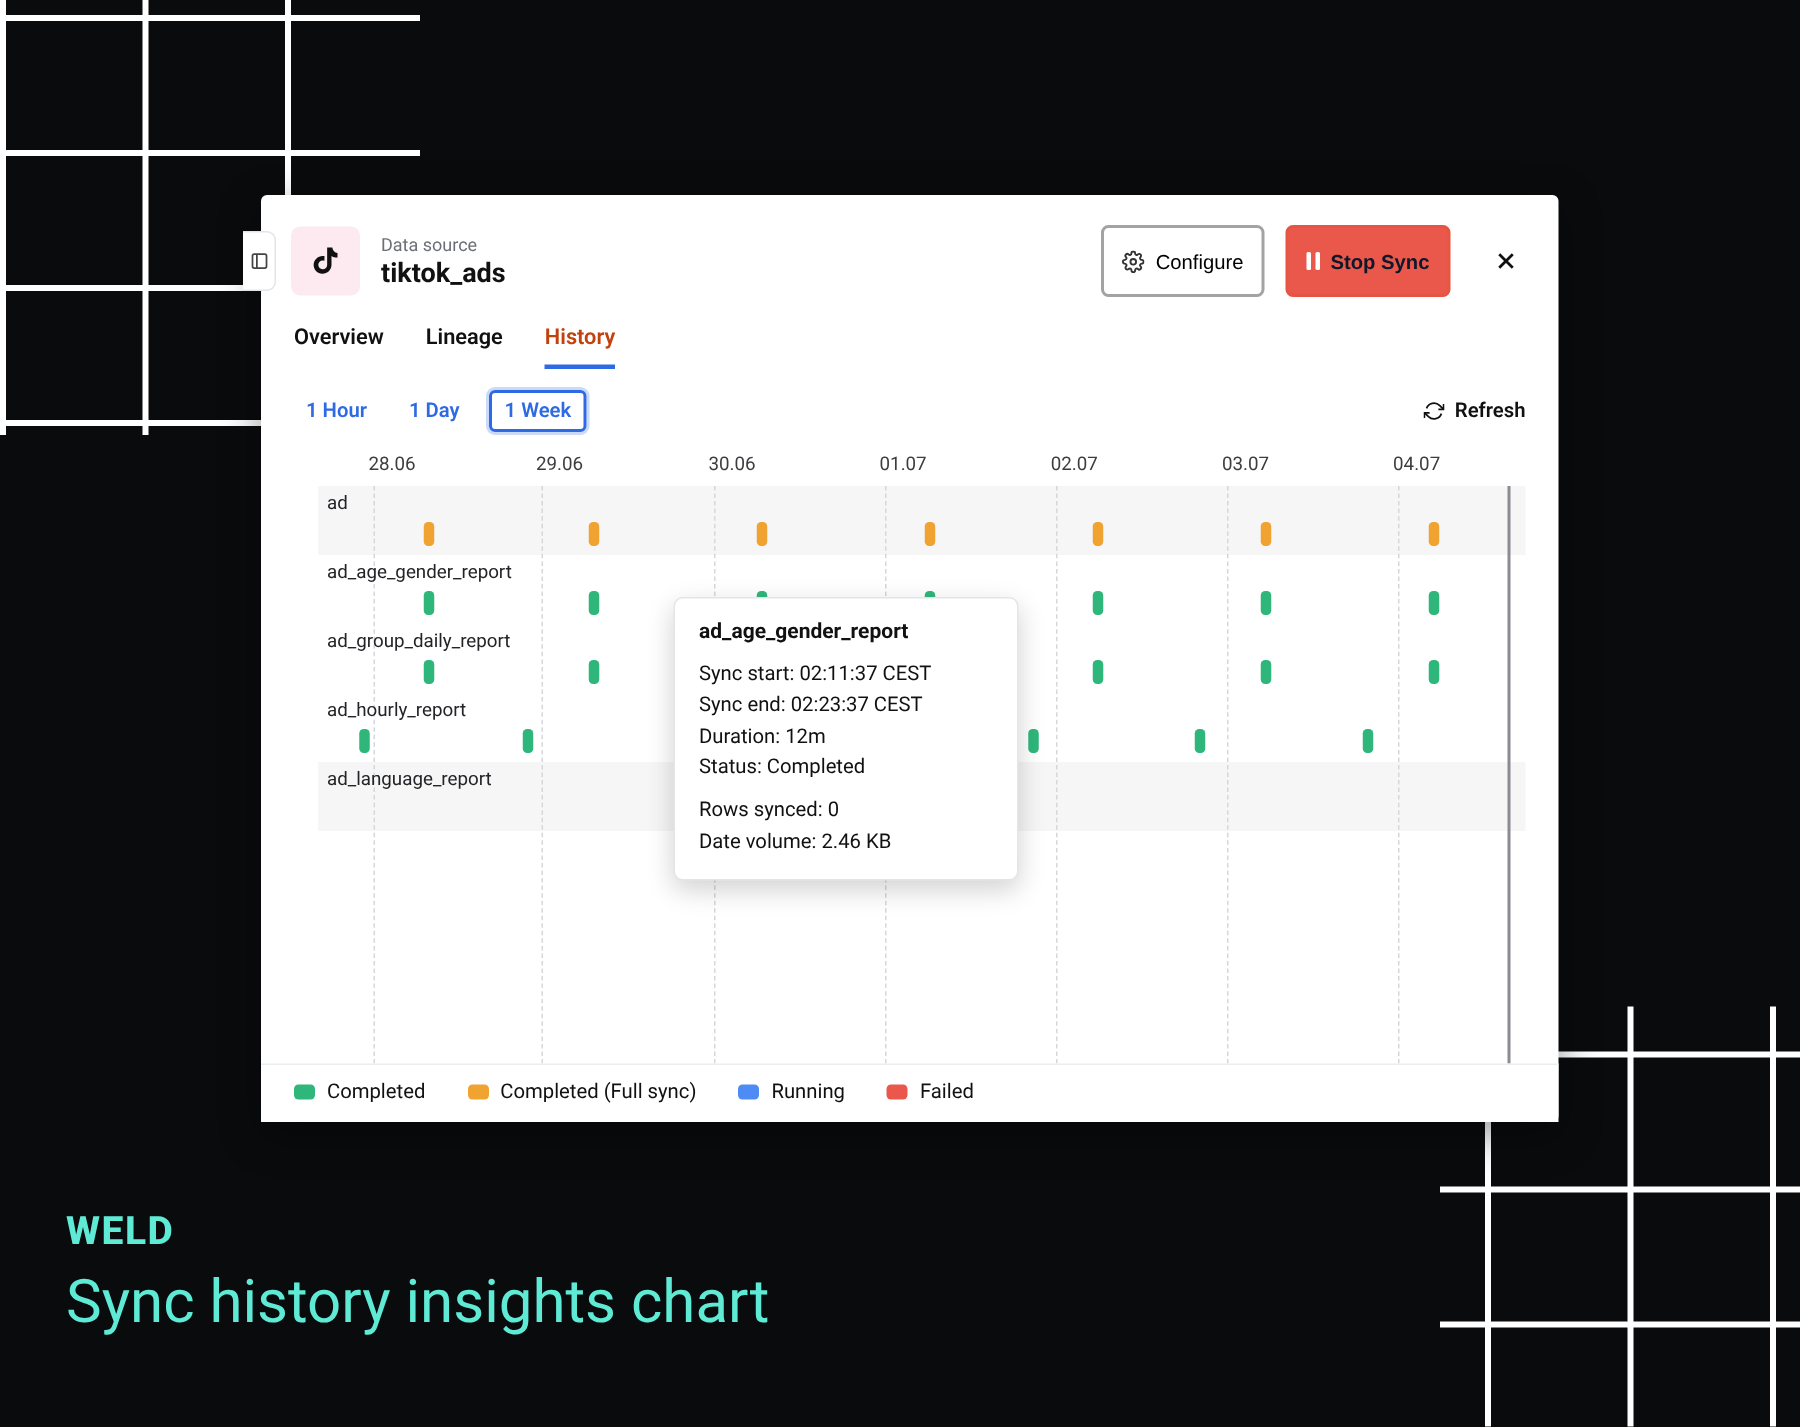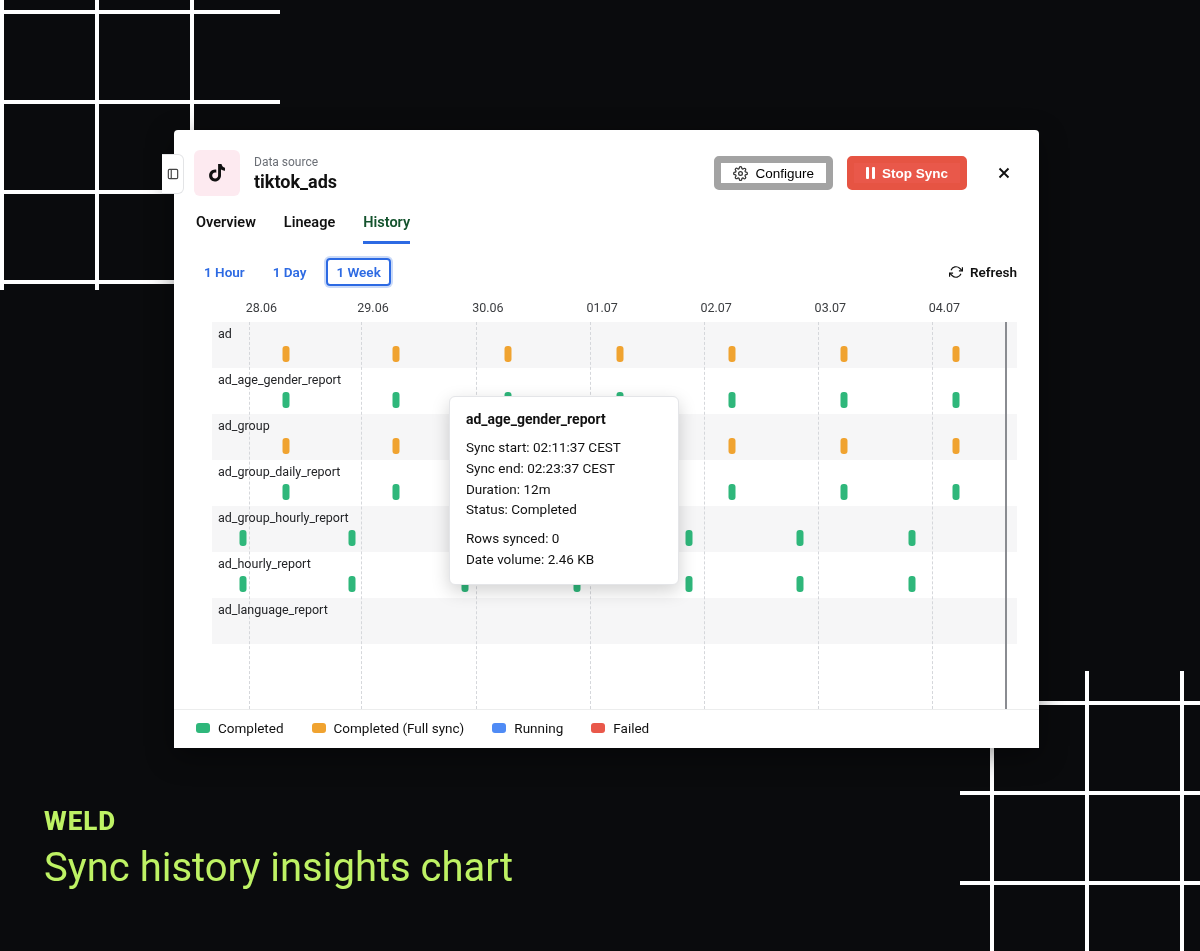"Configure" .btn { border: 7px solid #a3a3a3 -> 2px solid #a3a3a3; height: 34px -> 48px }
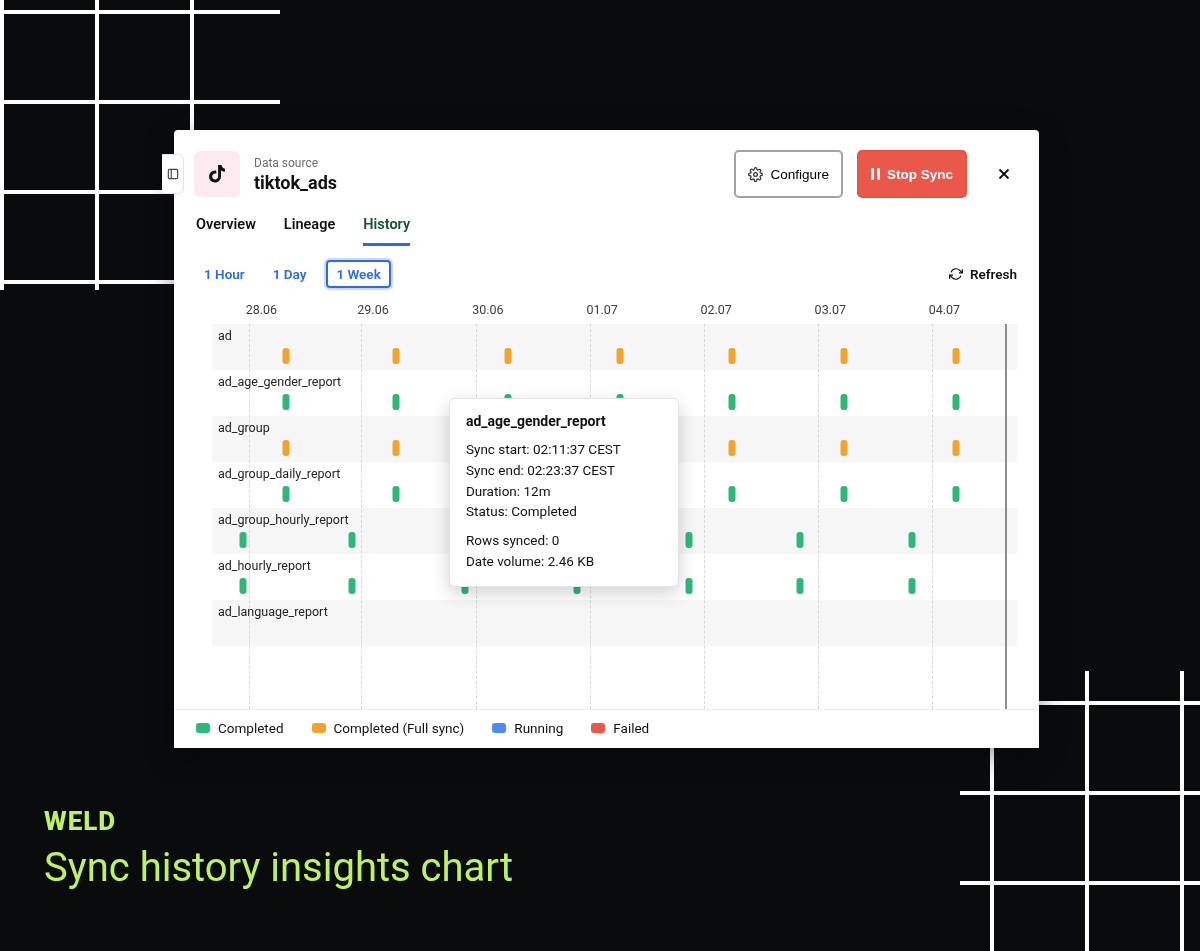"Stop Sync" .btn-danger { color: #ffffff -> #0f172a }
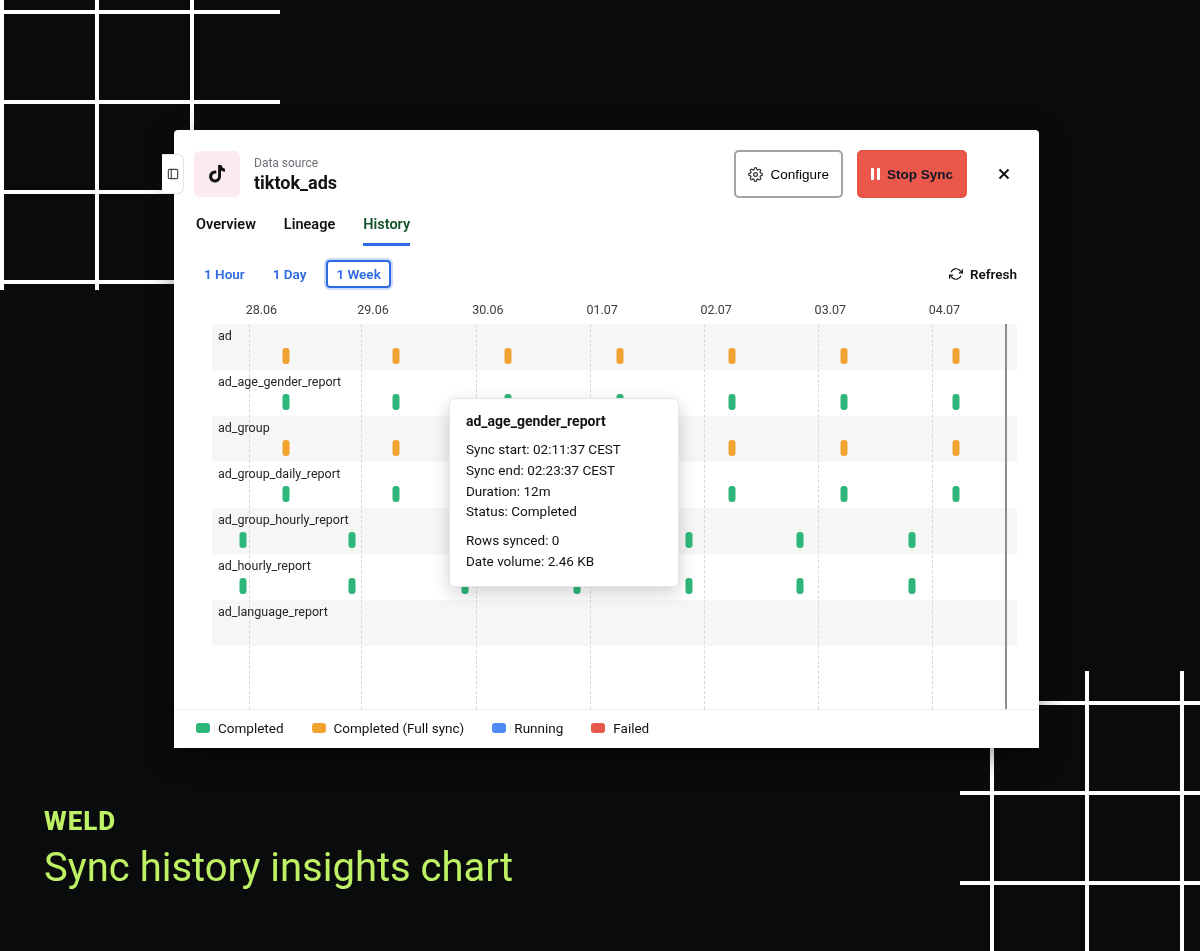"History" .tab.active { color: #14532d -> #c2410c }
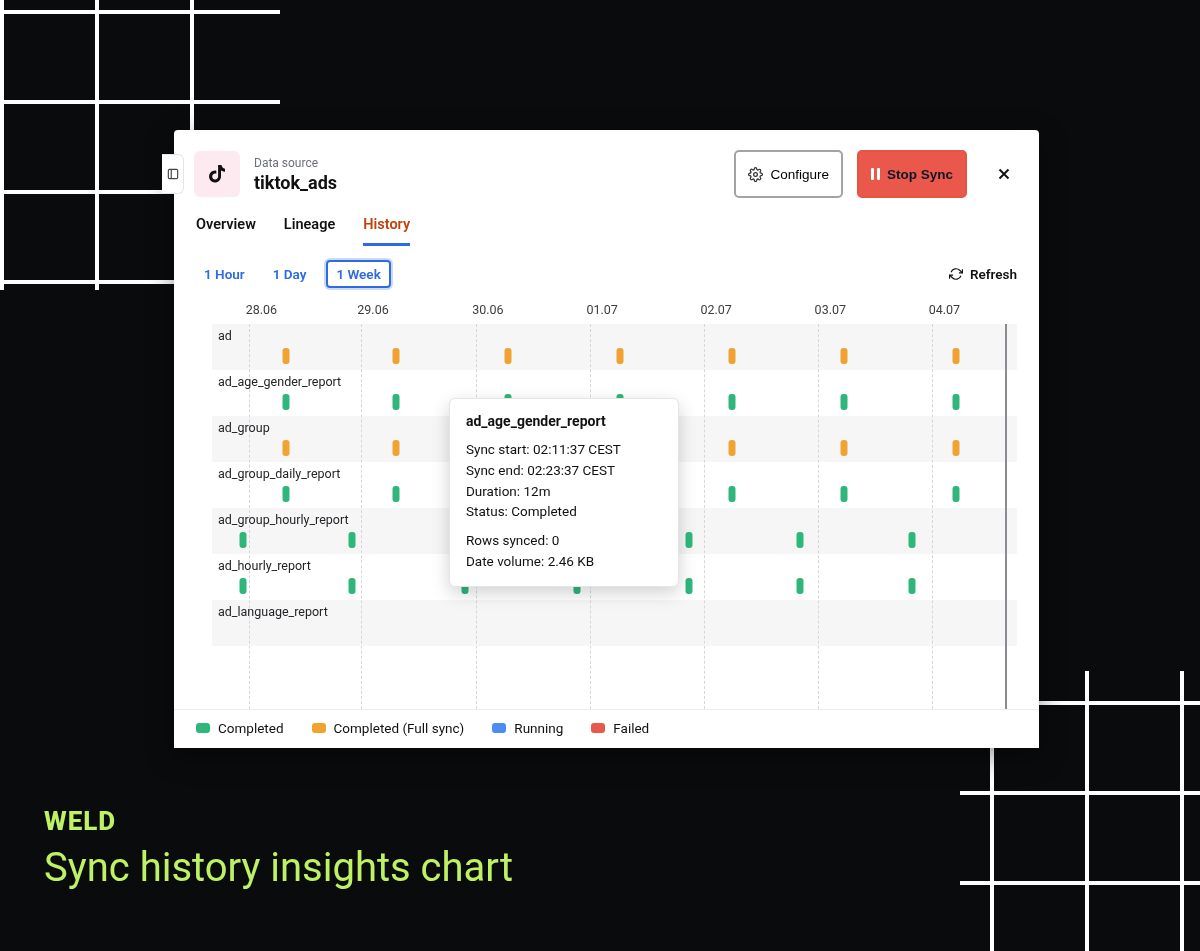"ad_group" div.row { html: <div> <div>ad_group</div> <div> <div></div> <div></div> <div></div> <div></div> <div></div> <div></div> <div></div> </div> </div> -> none }
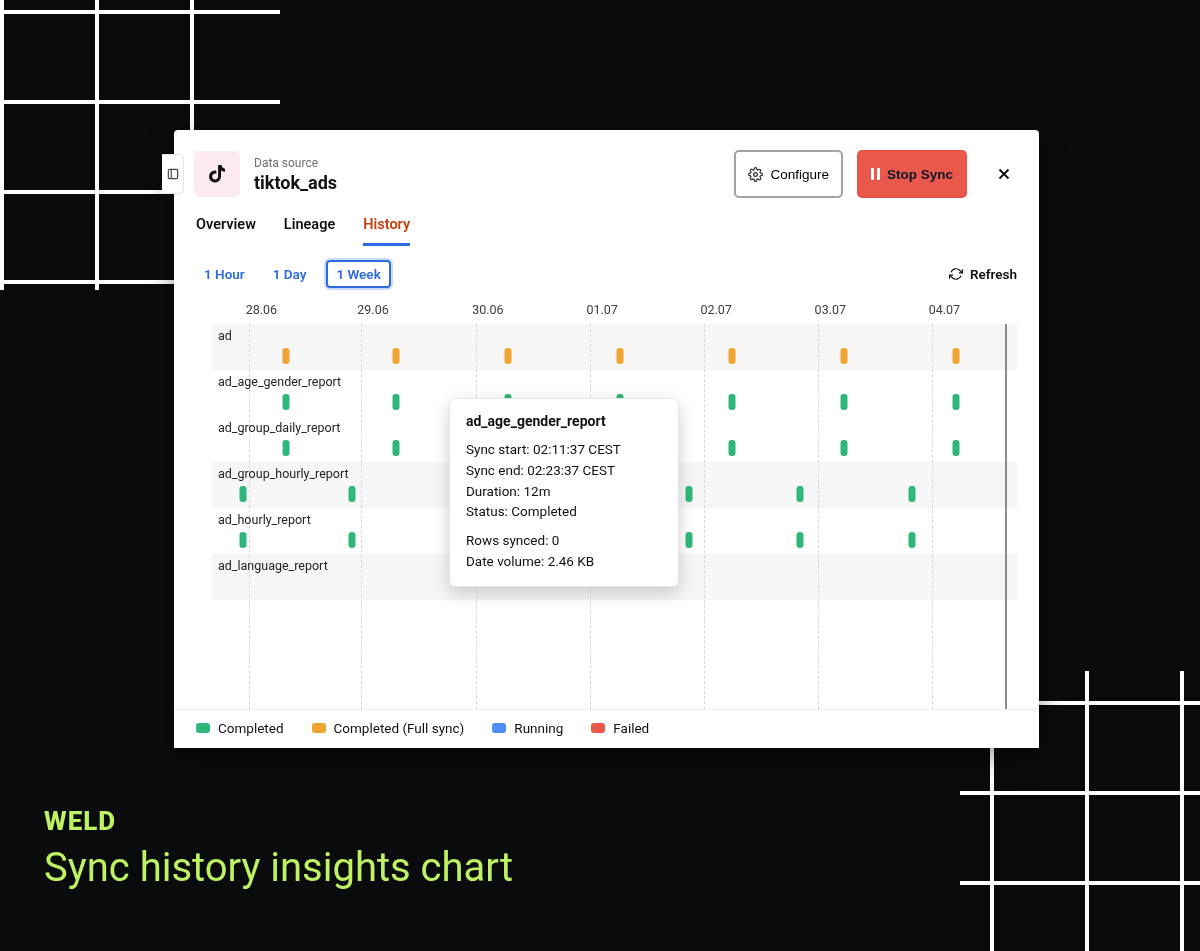"ad_group_hourly_report" div.row { html: <div> <div>ad_group_hourly_report</div> <div> <div></div> <div></div> <div></div> <div></div> <div></div> <div></div> <div></div> </div> </div> -> none }
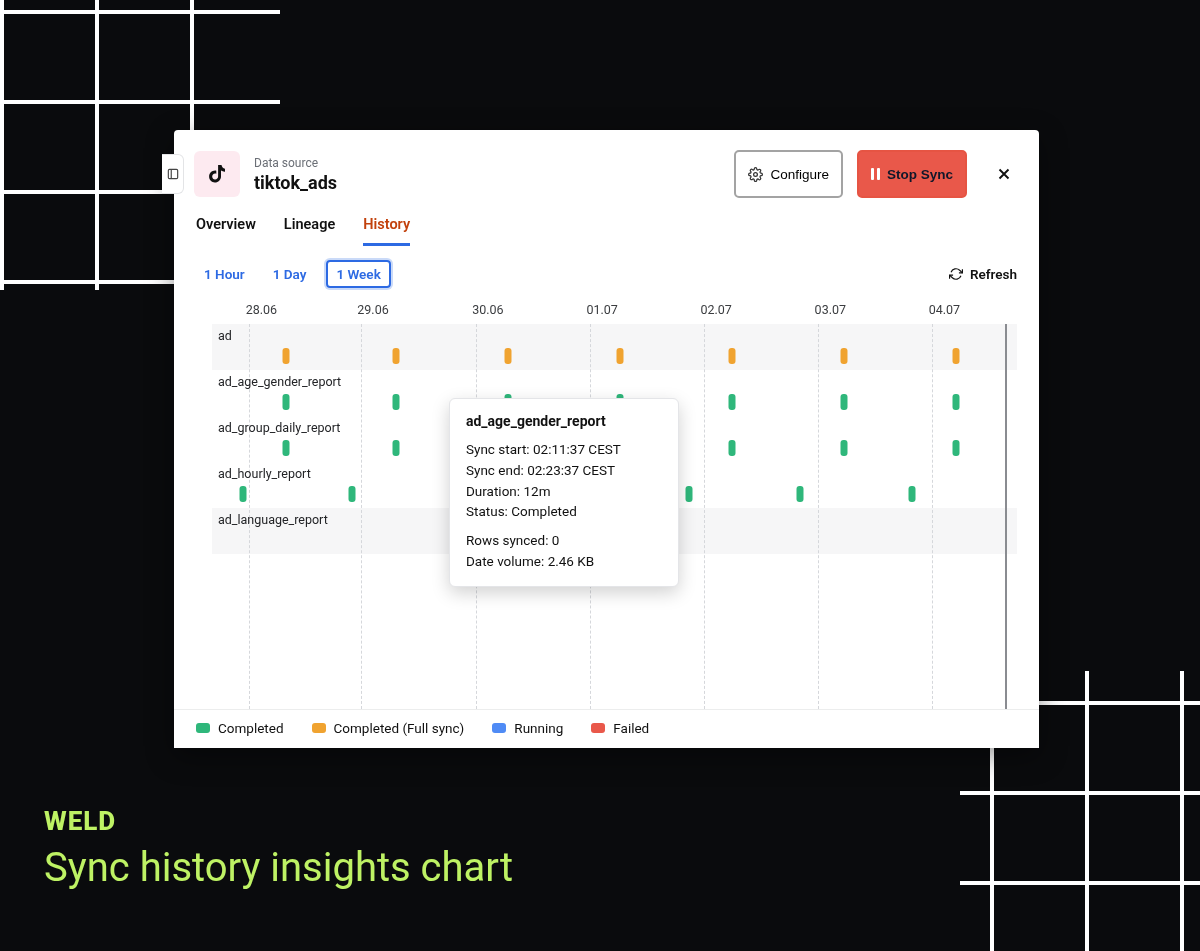"WELD" .page-title { color: #bef264 -> #5eead4 }
